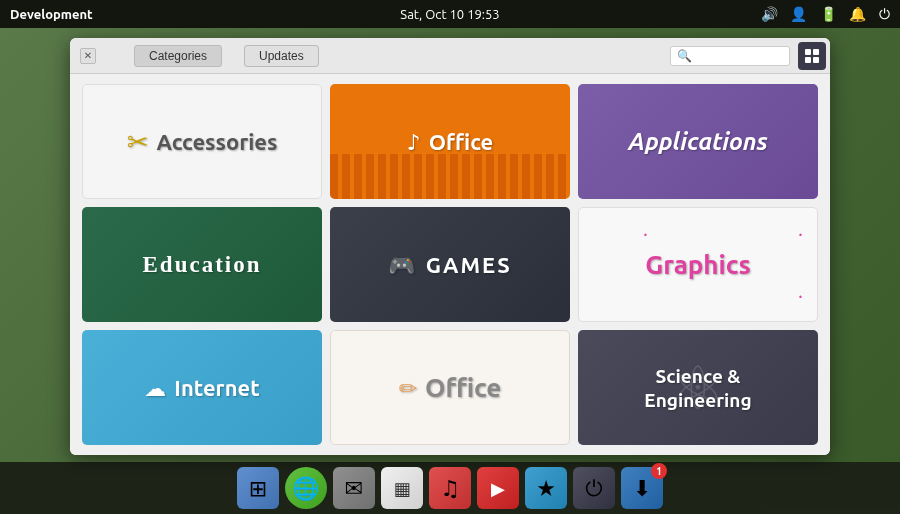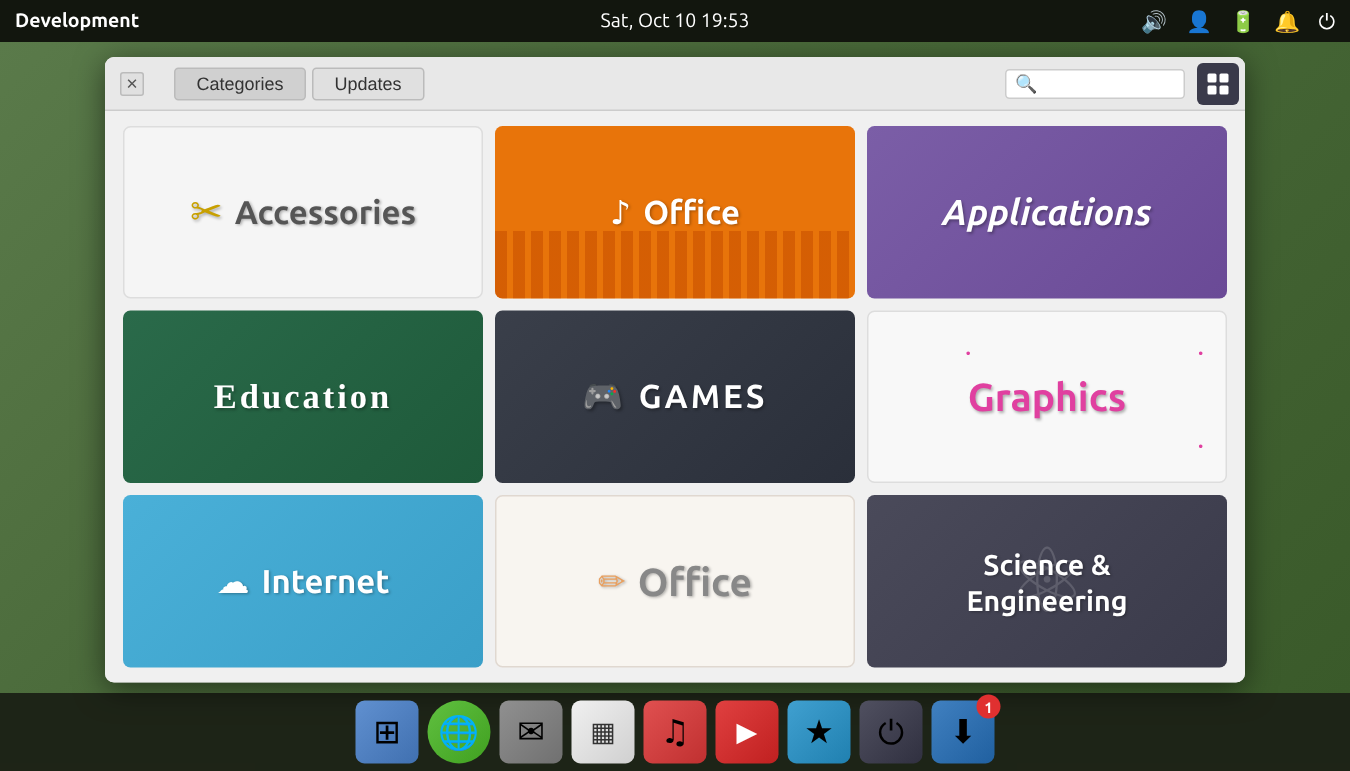"Categories" .nav-btn { margin-left: none -> 18px }
